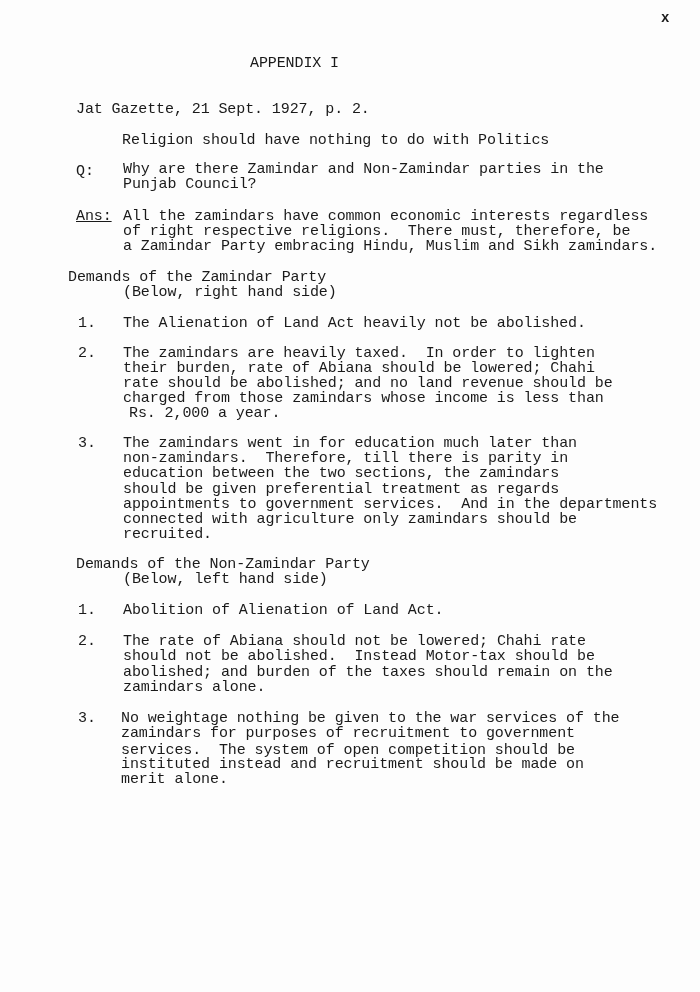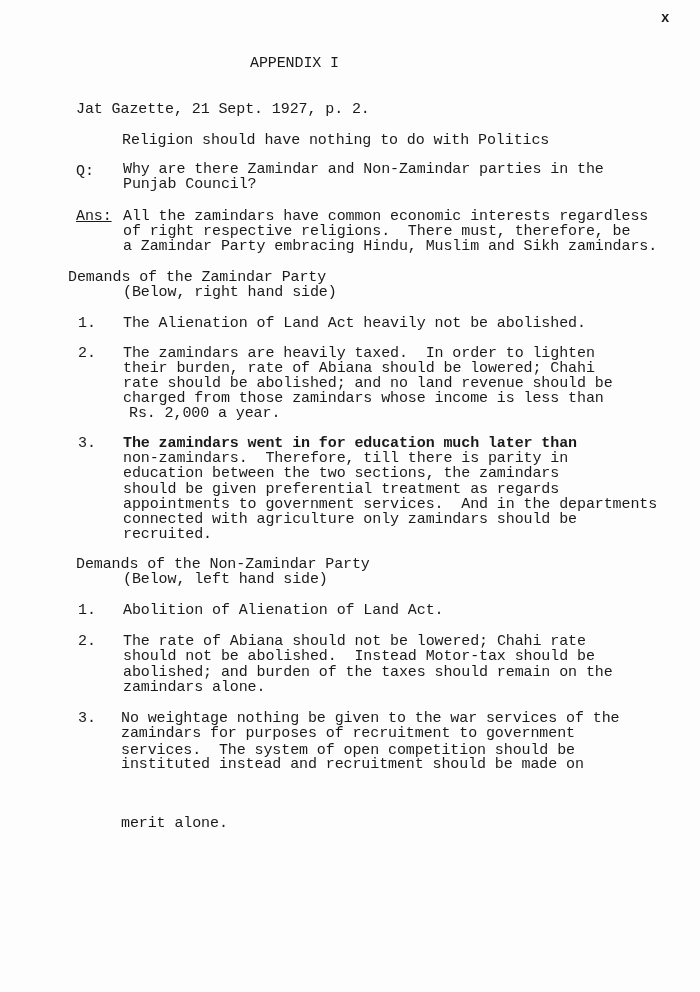"The zamindars went in for" div.line { font-weight: bold -> none }
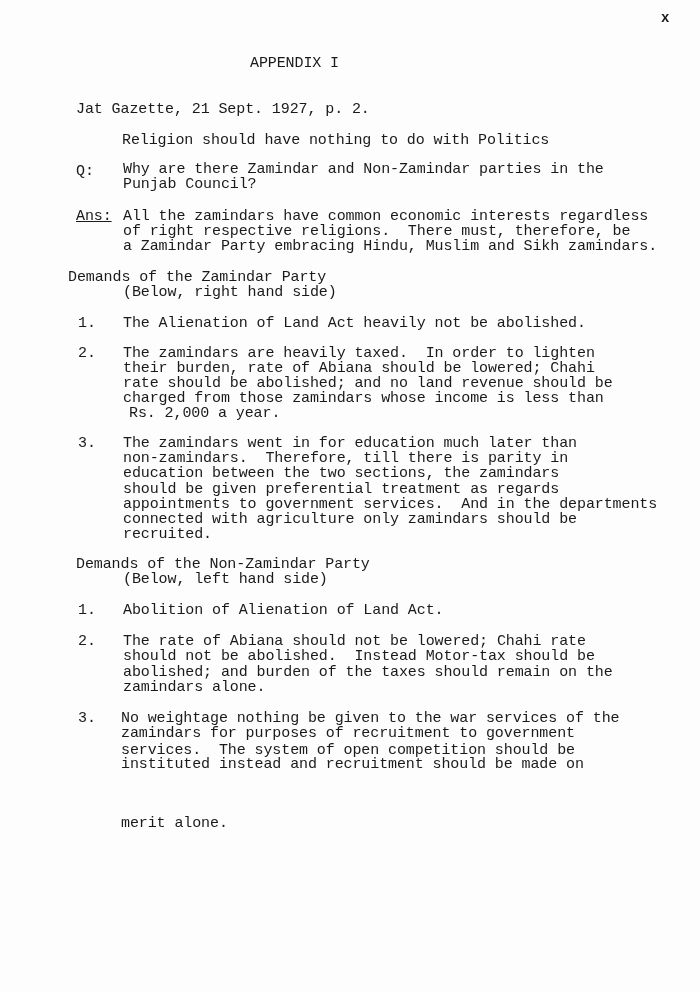"merit alone." div.line { margin-top: 44px -> none }
